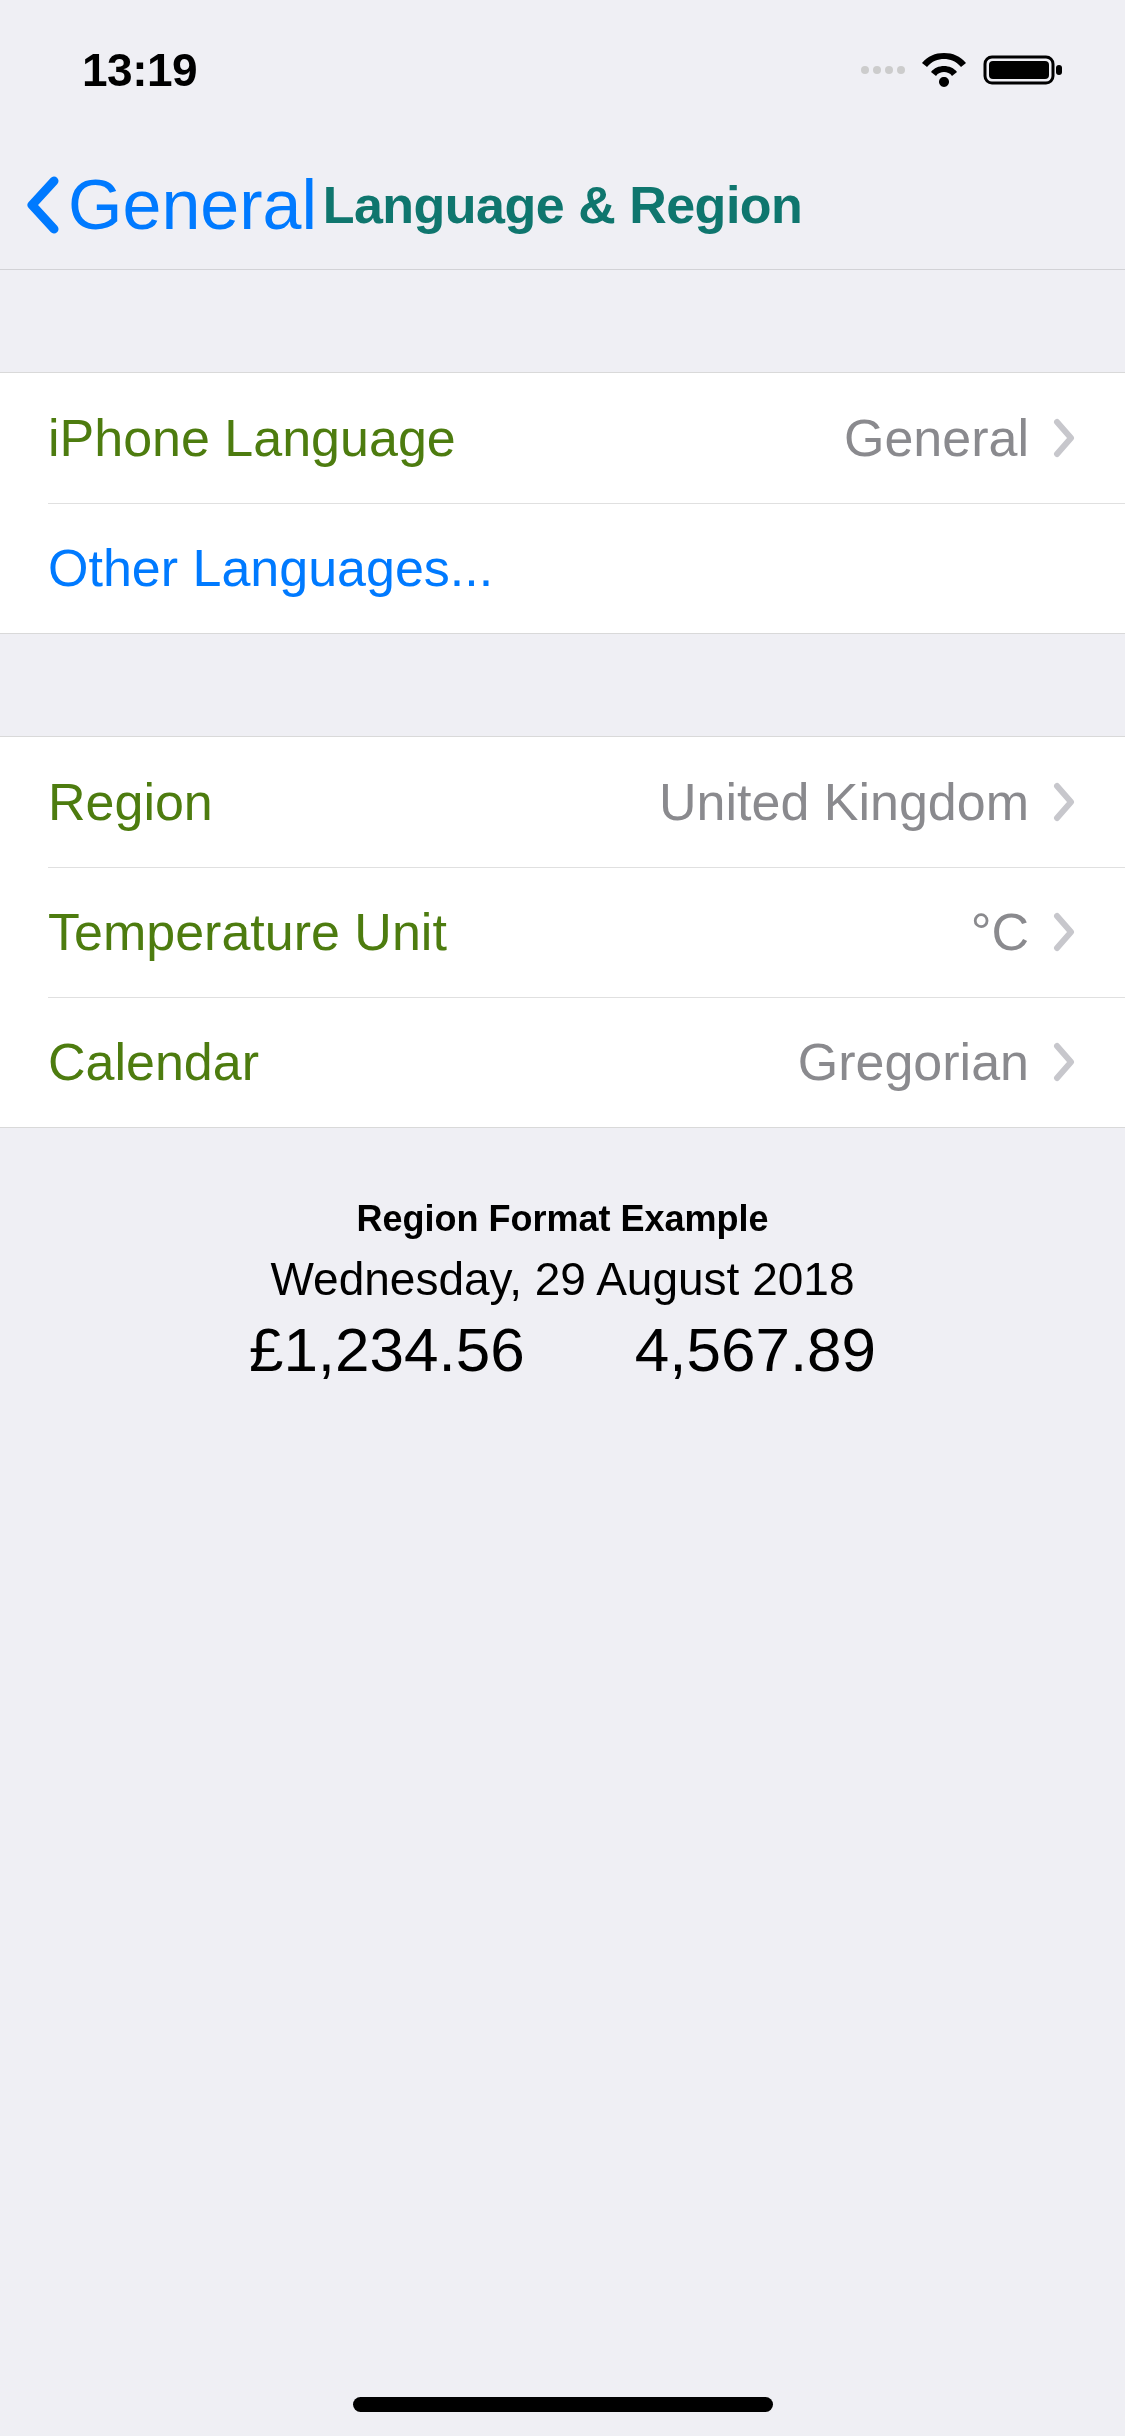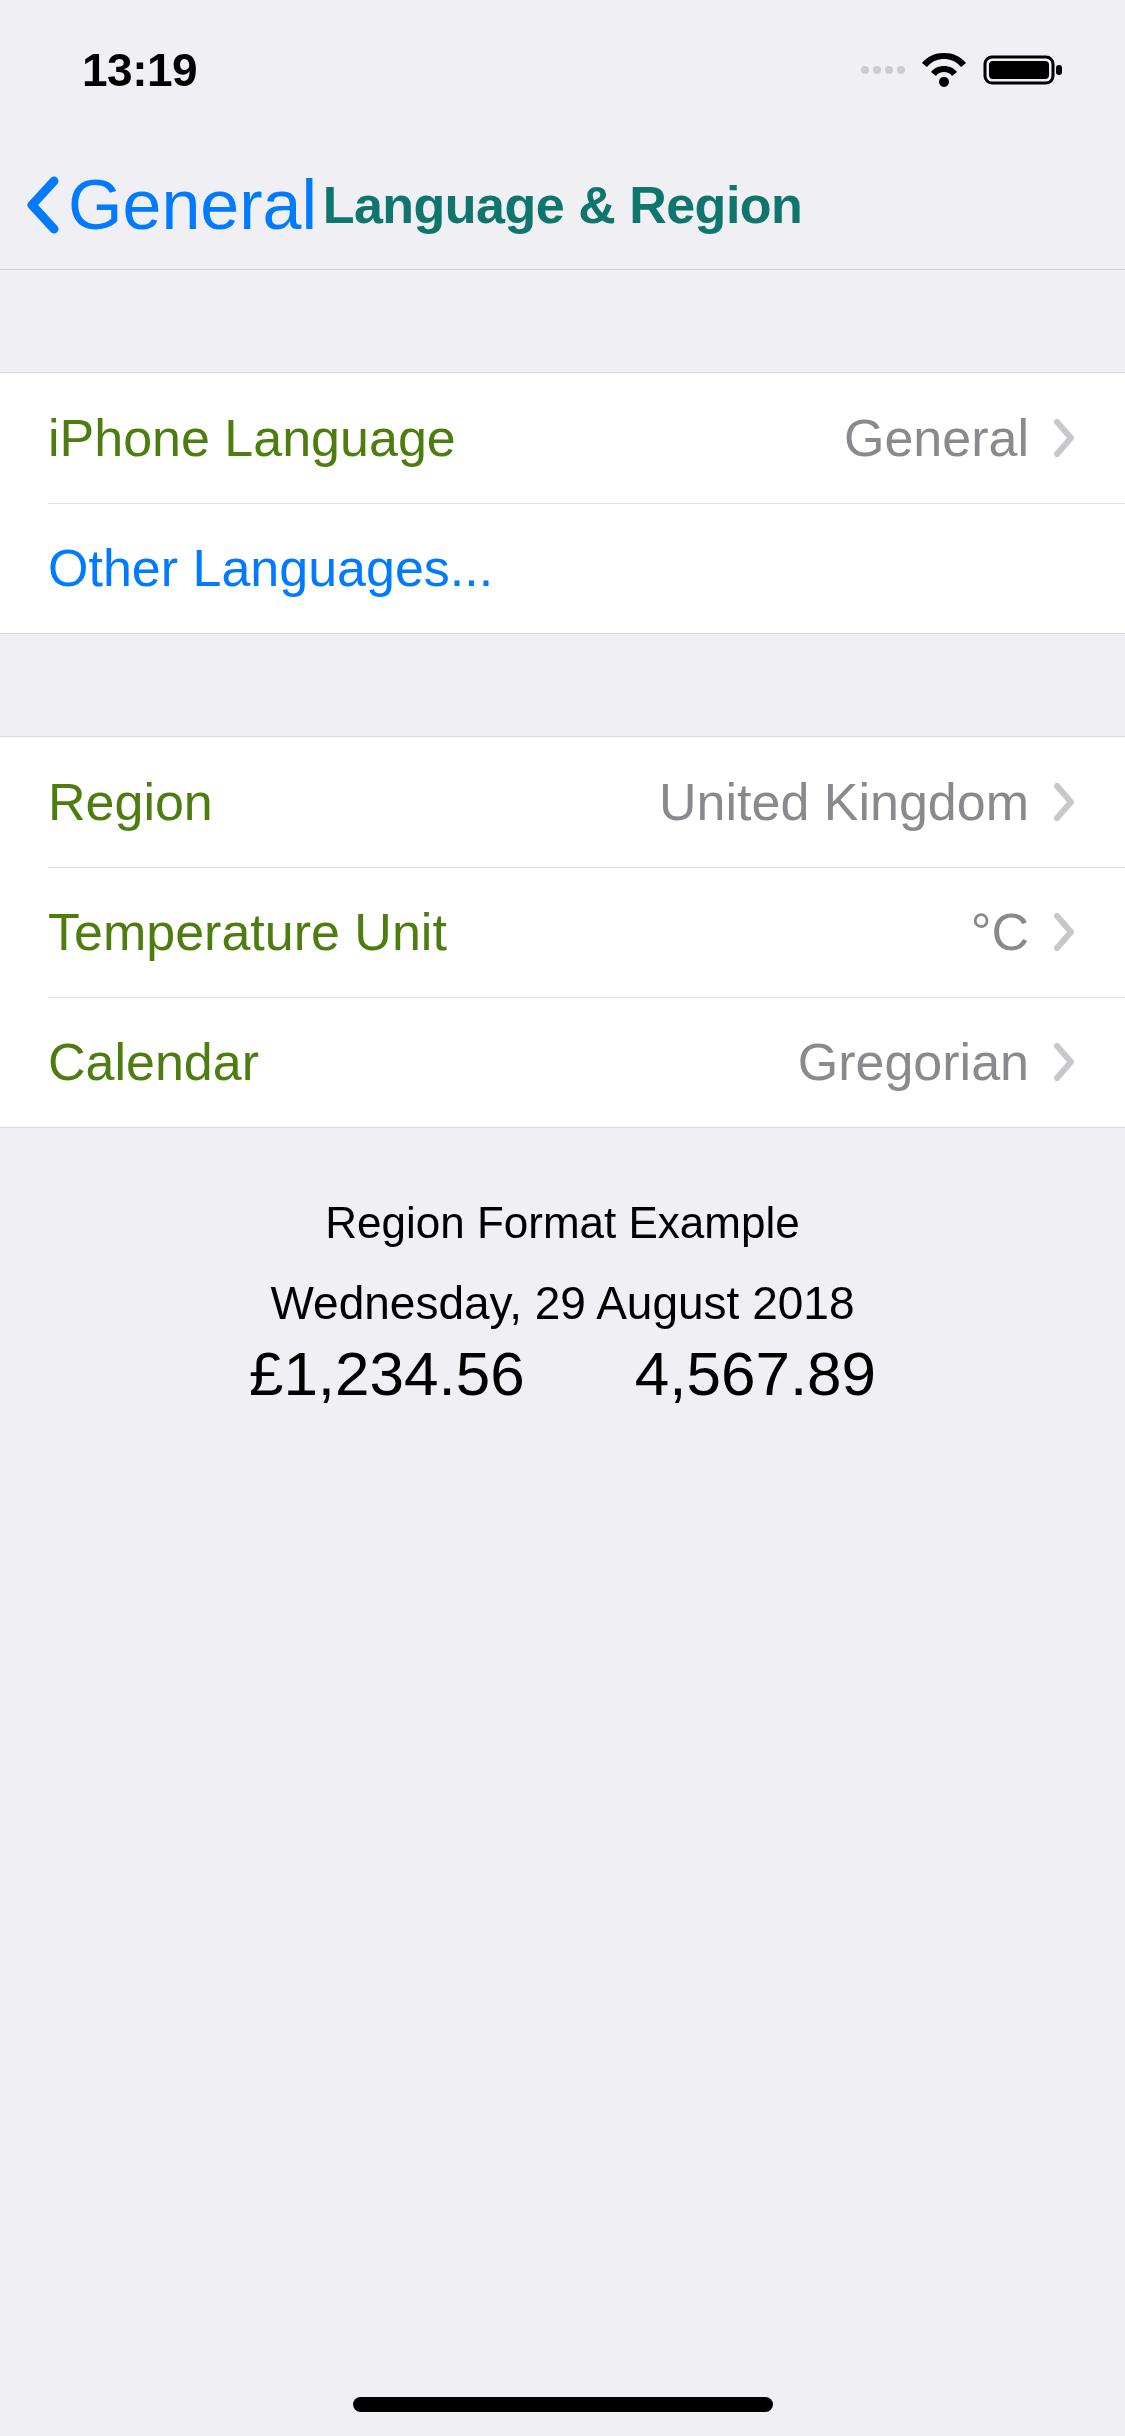"Region Format Example" .example-title { font-size: 44px -> 36px; font-weight: none -> bold; margin-bottom: 28px -> 12px }
